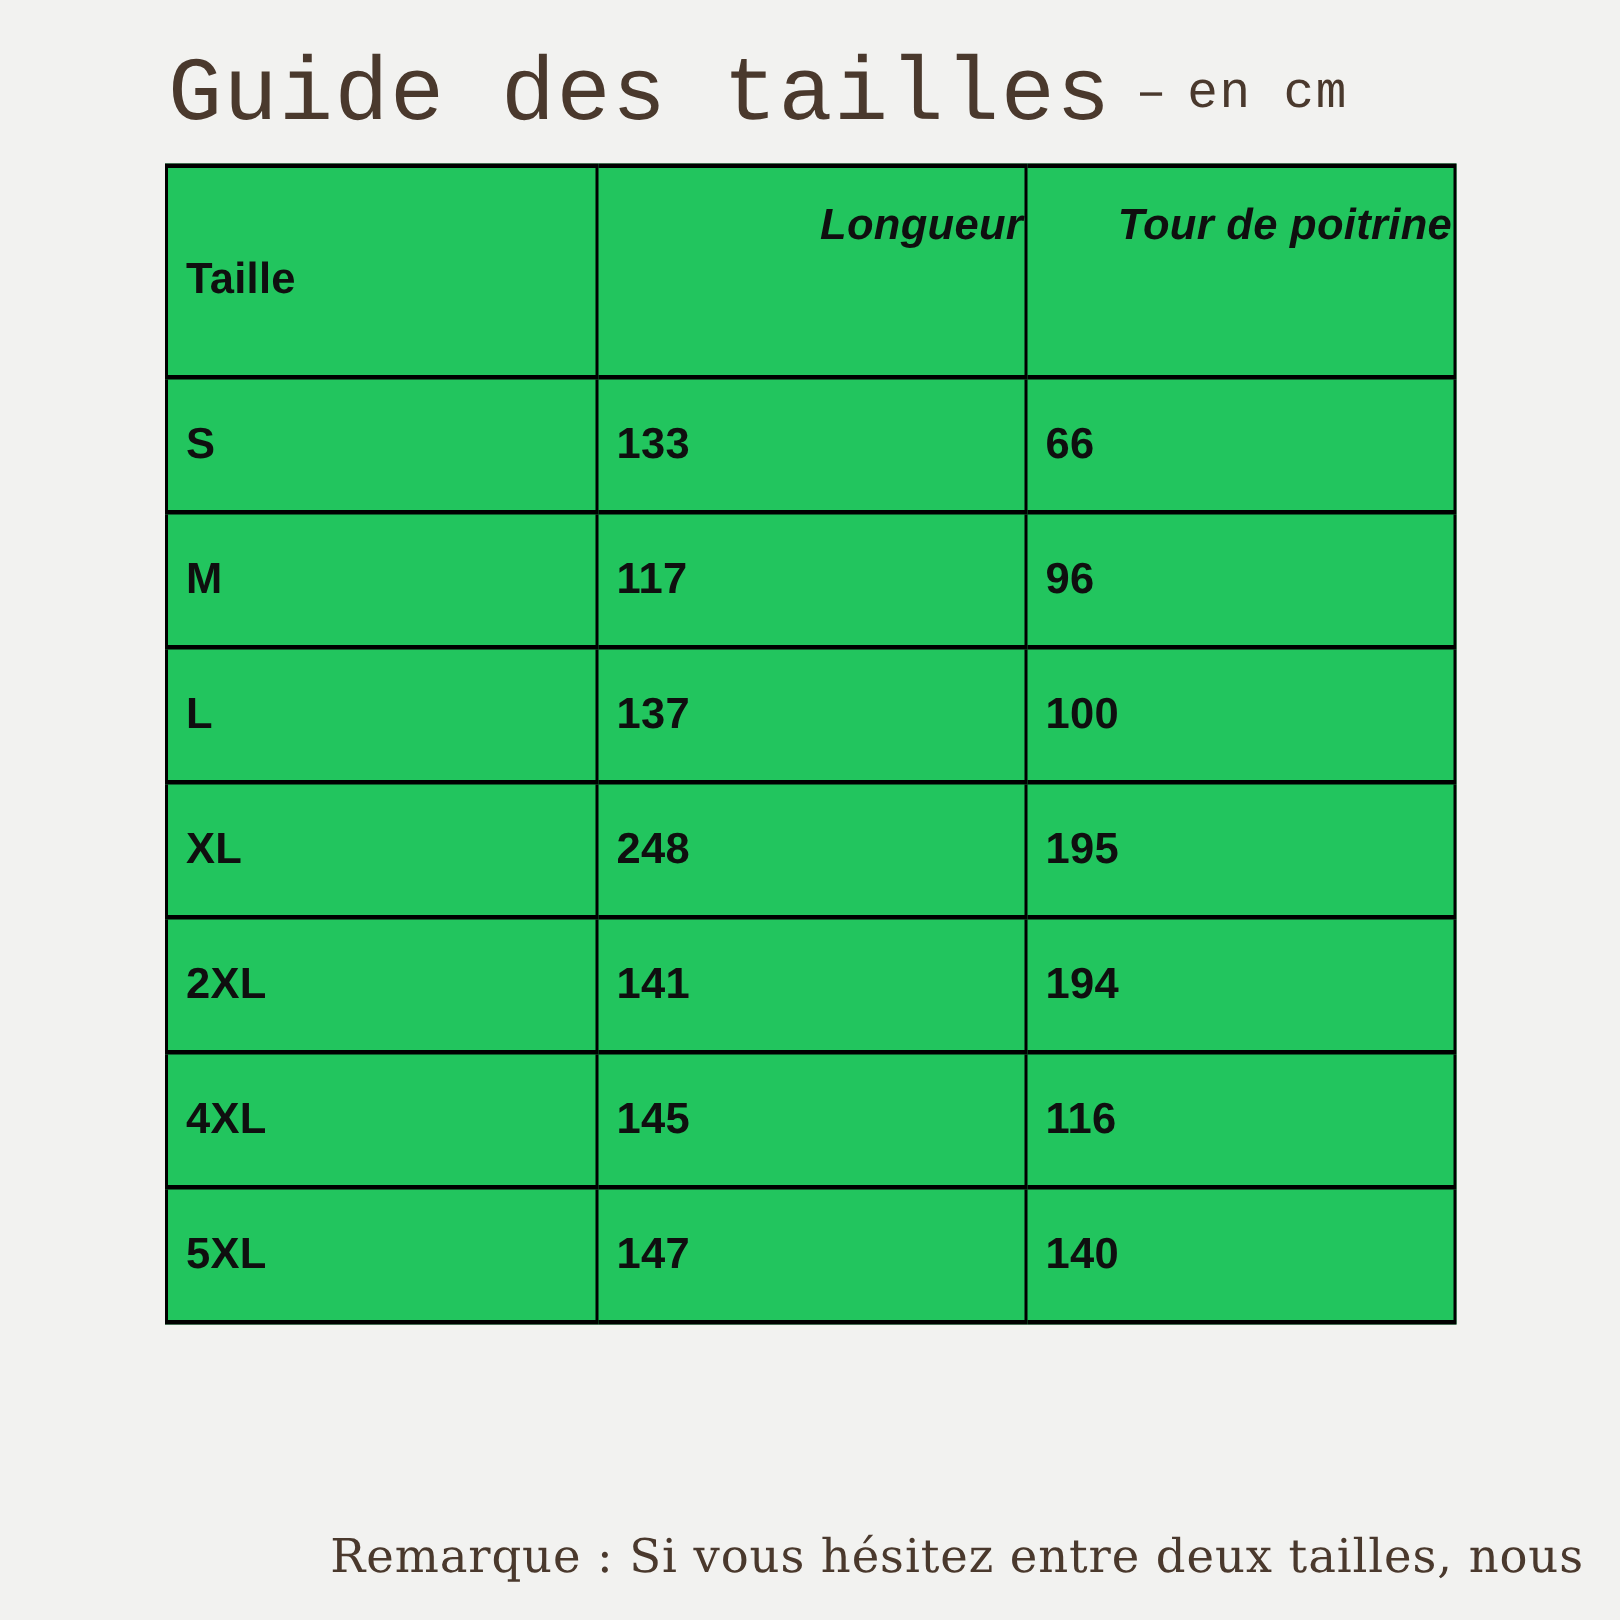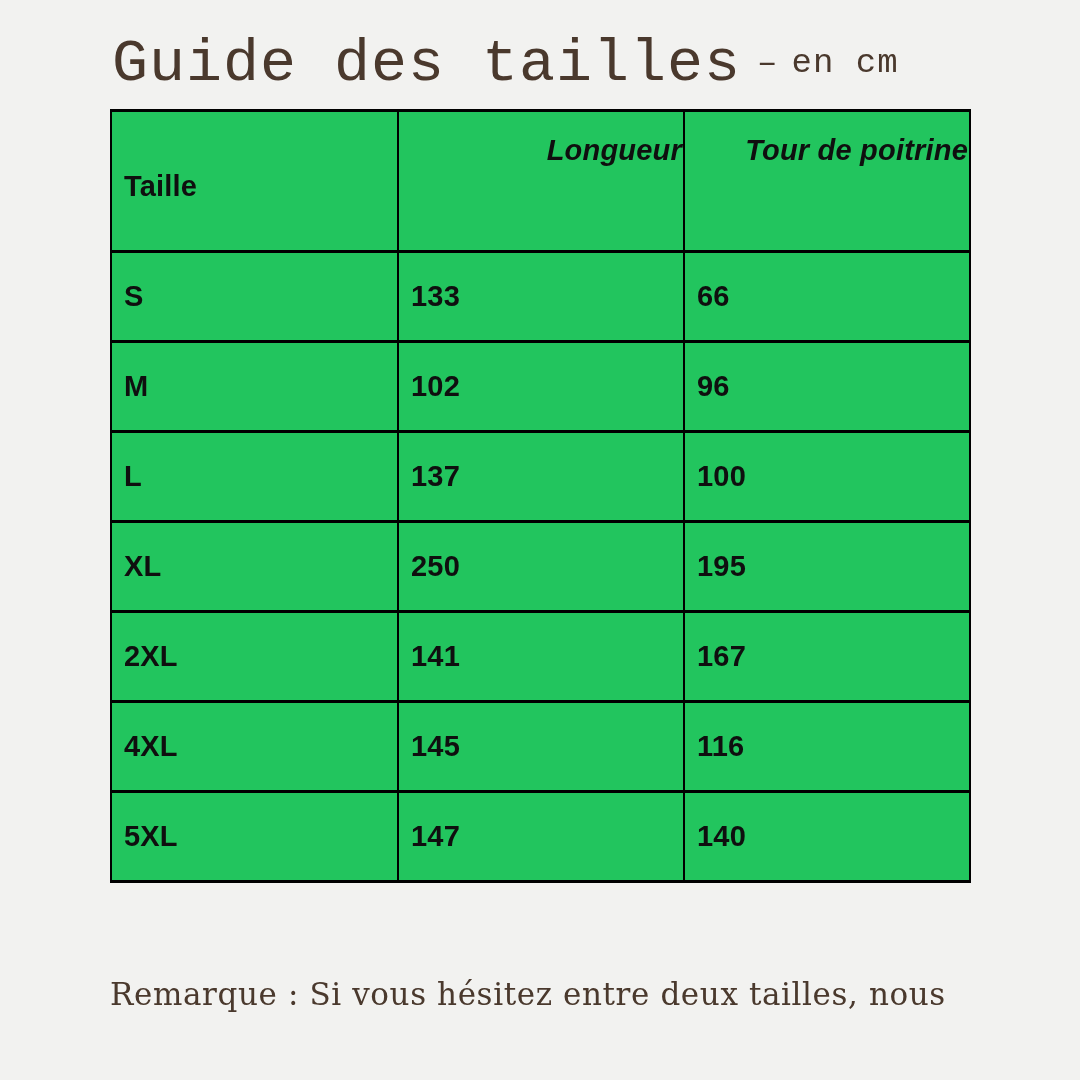"102" td { text: 102 -> 117 }
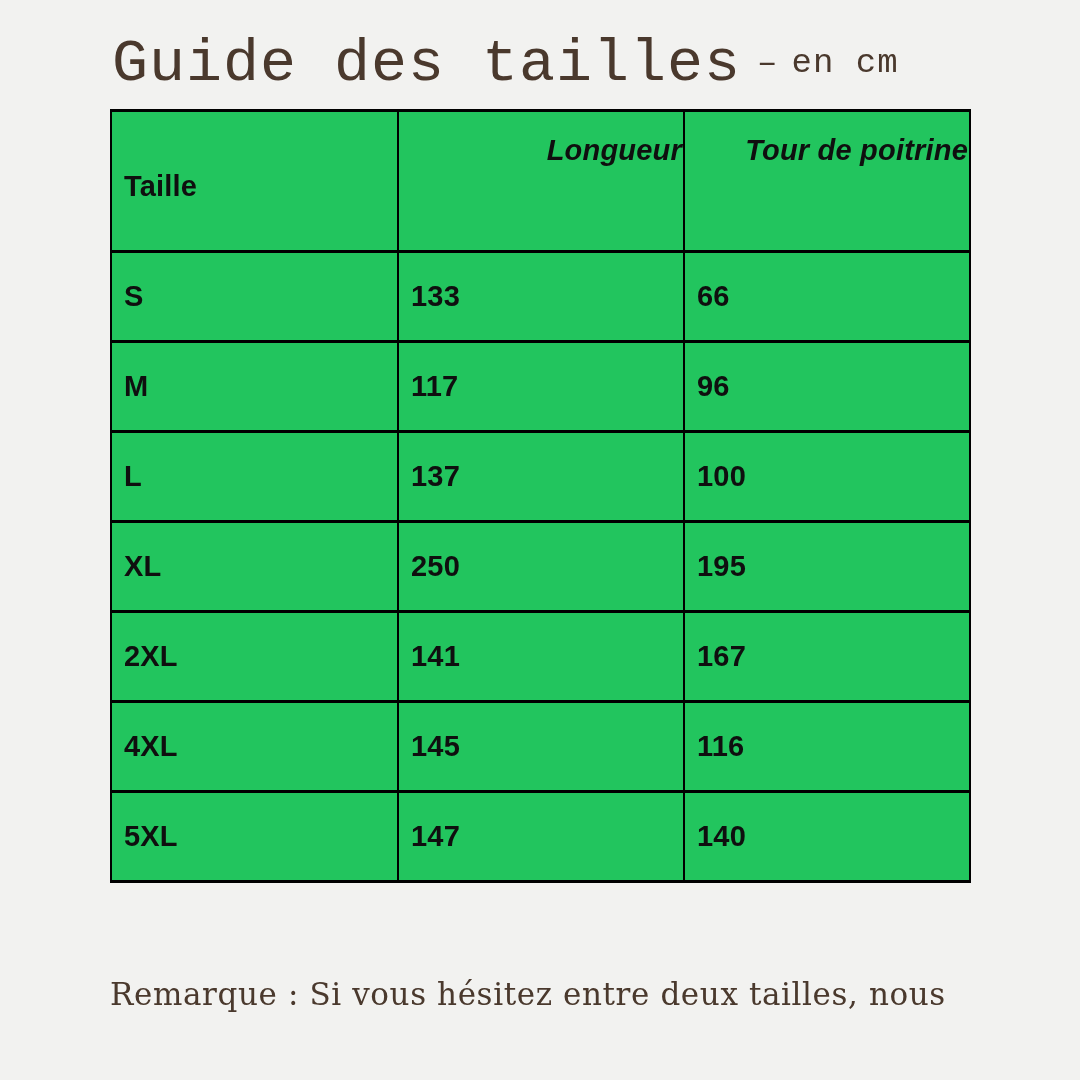"250" td { text: 250 -> 248 }
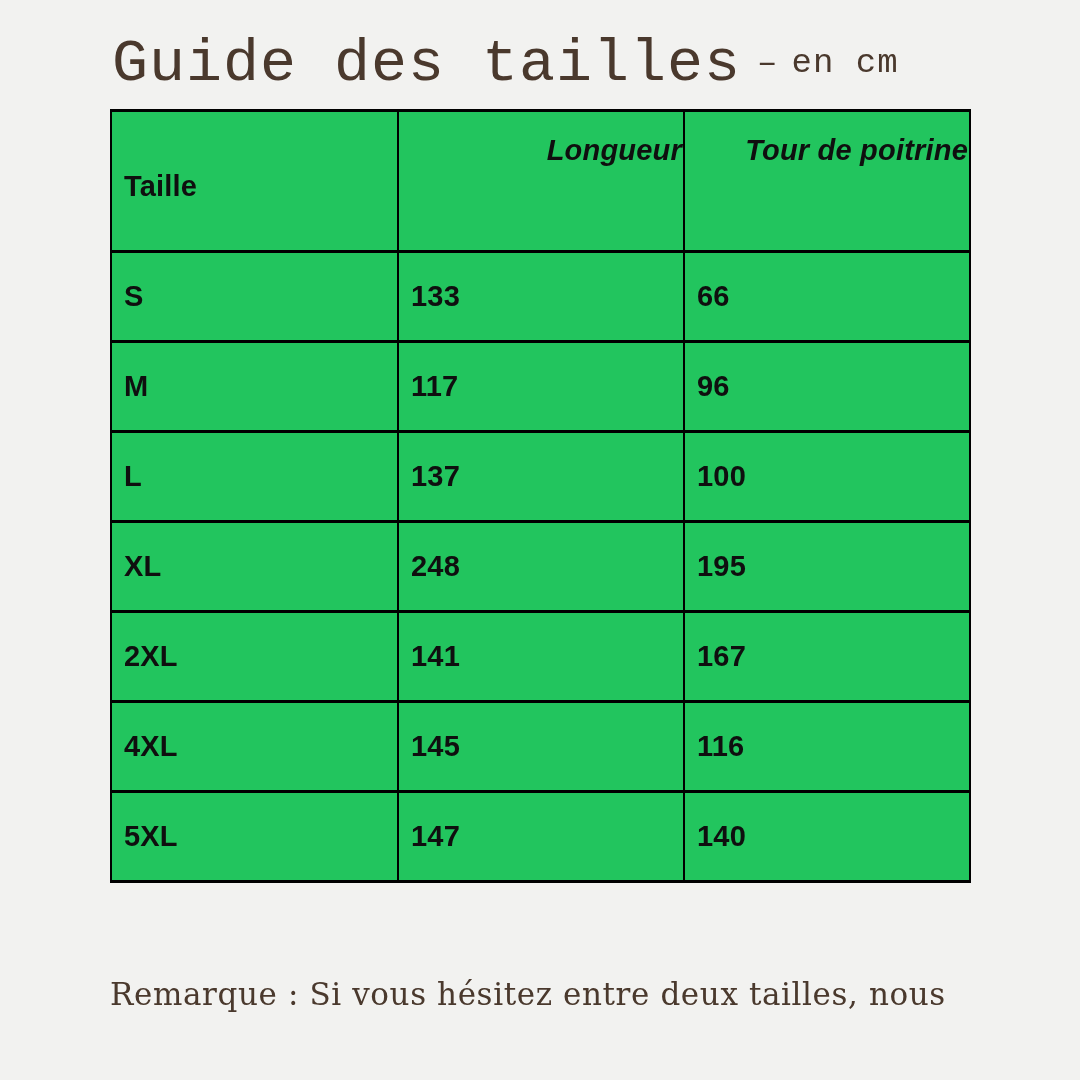"167" td { text: 167 -> 194 }
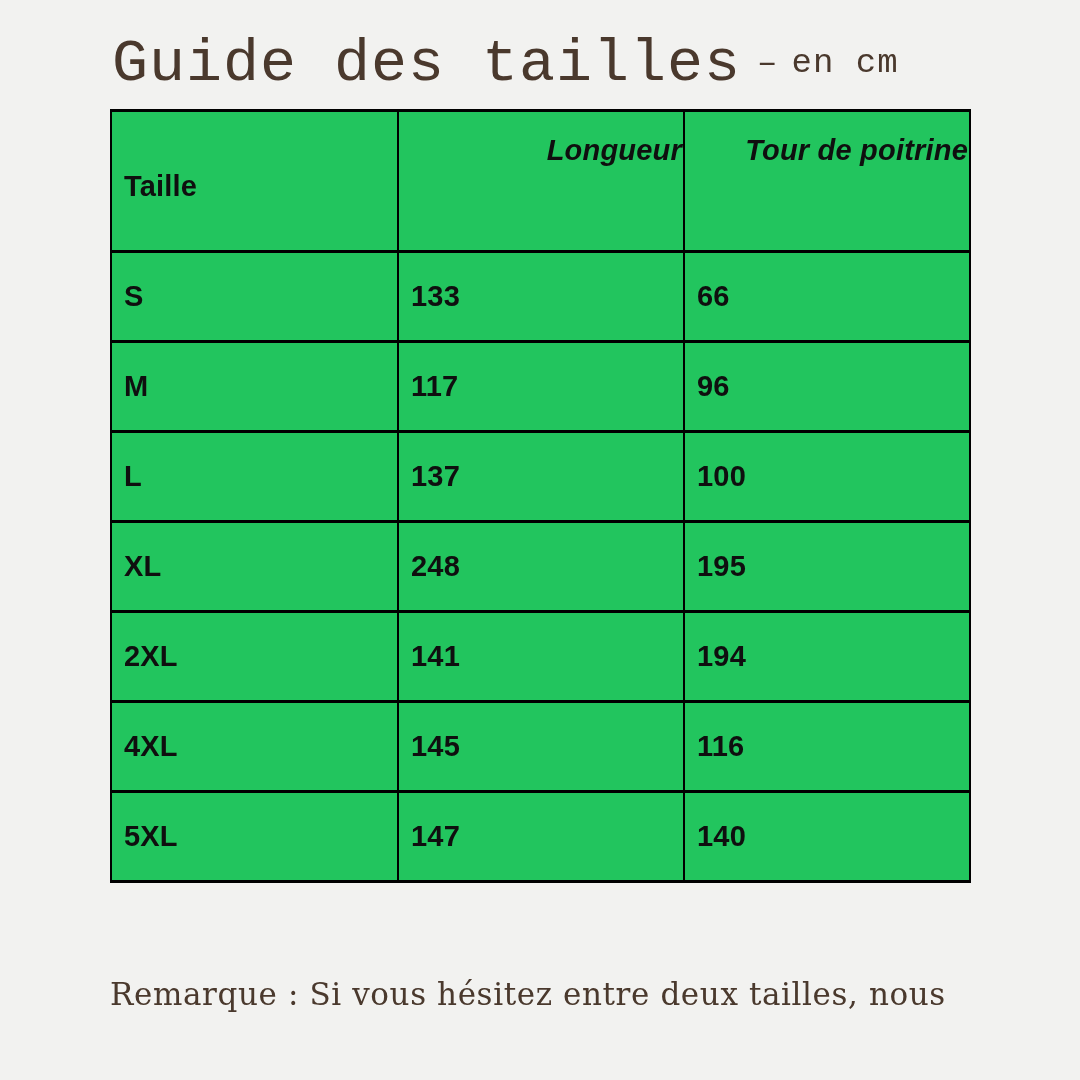"Remarque : Si vous hésitez" .note { text-align: center -> right; top: 972px -> 1016px }
